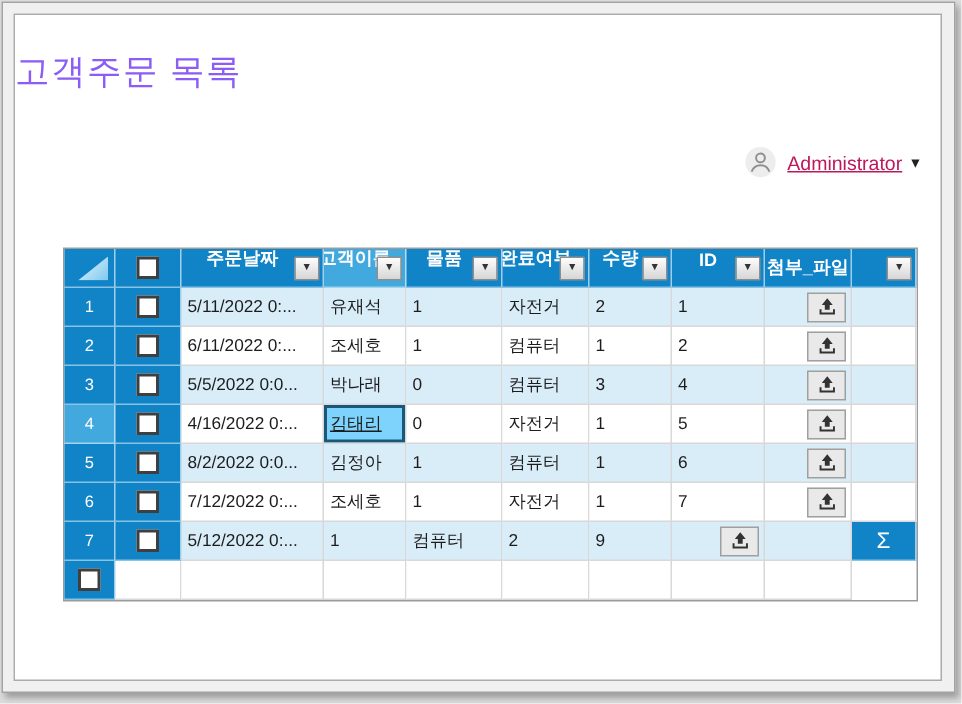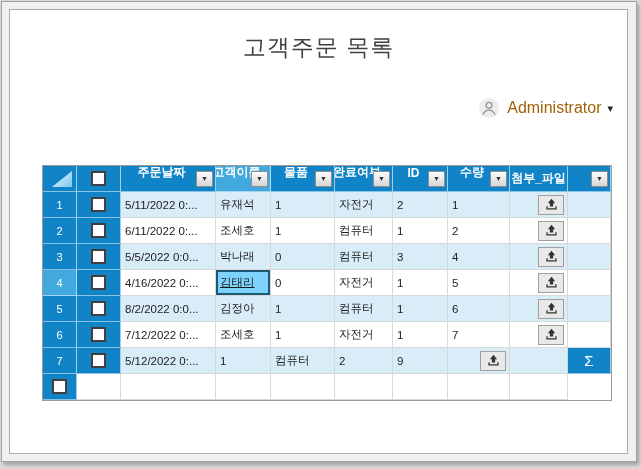"고객주문 목록" .title { color: #404040 -> #8b5cf6; text-align: center -> none }
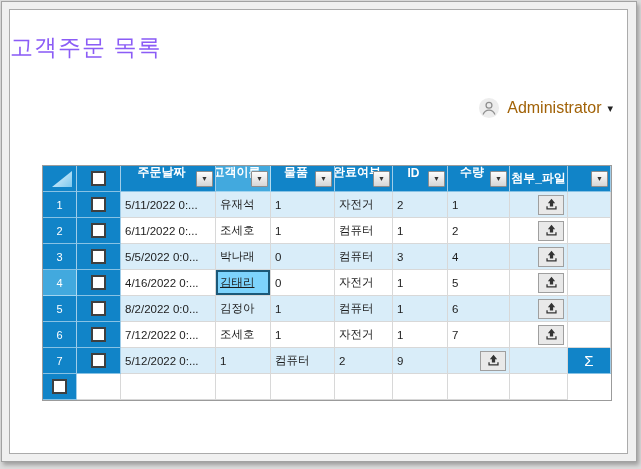"Administrator" .user-menu .uname { color: #a16207 -> #be185d; font-size: 16px -> 13px; text-decoration: none -> underline }
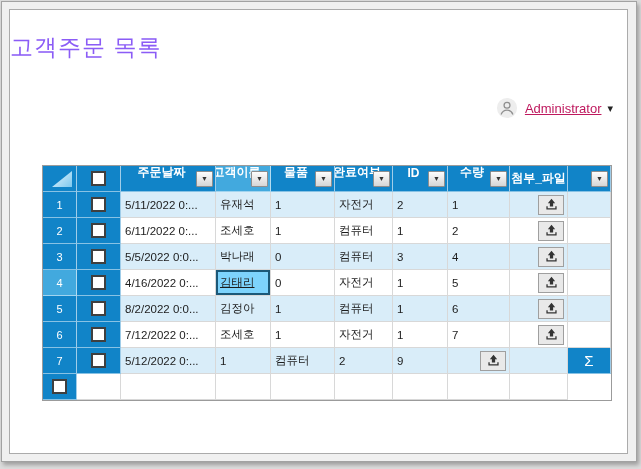"ID" div.cell { order: before "수량" -> after "수량" }
